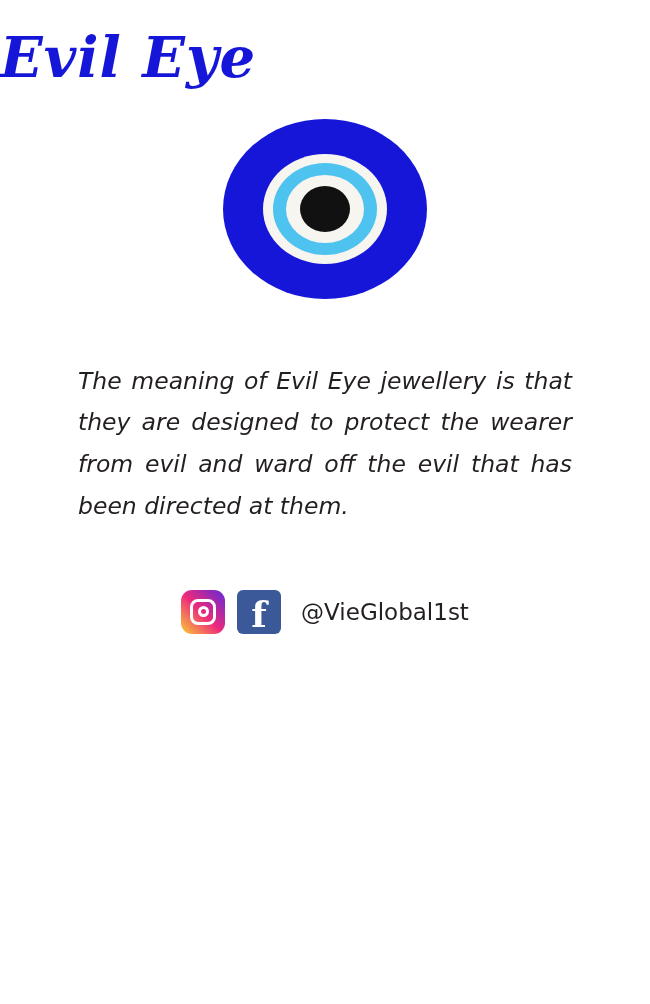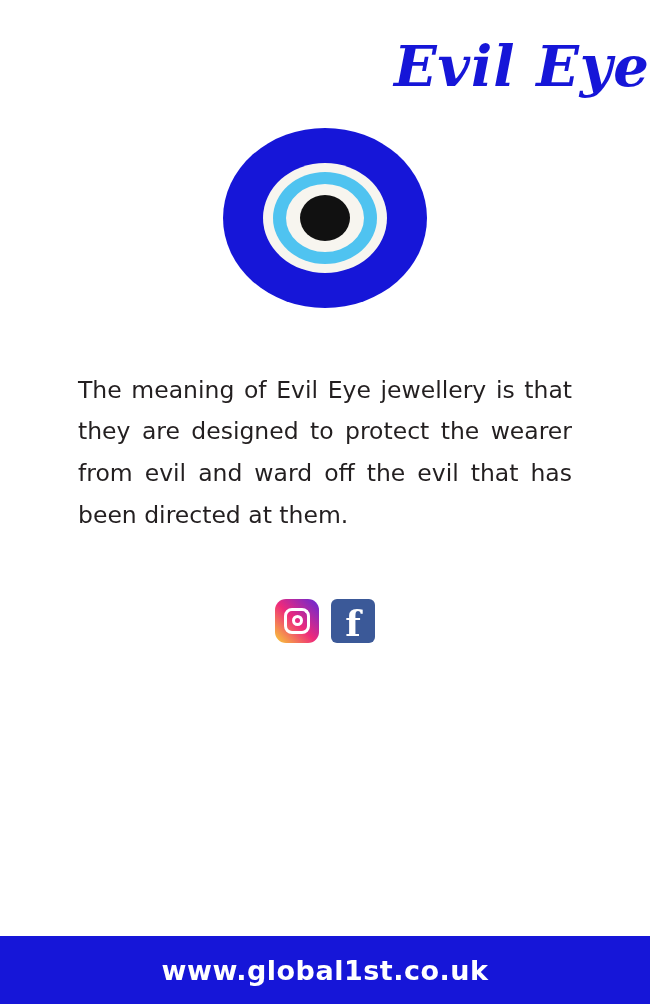"Evil Eye" .title { margin-top: 36px -> 27px; text-align: right -> left }
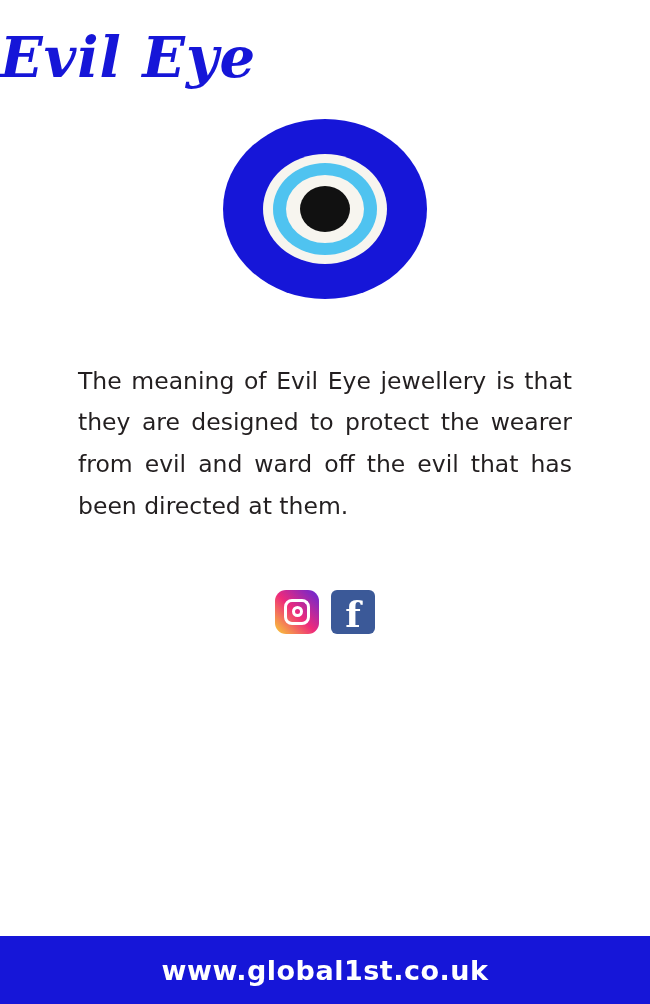"The meaning of Evil Eye" .body-text p { font-style: none -> italic }
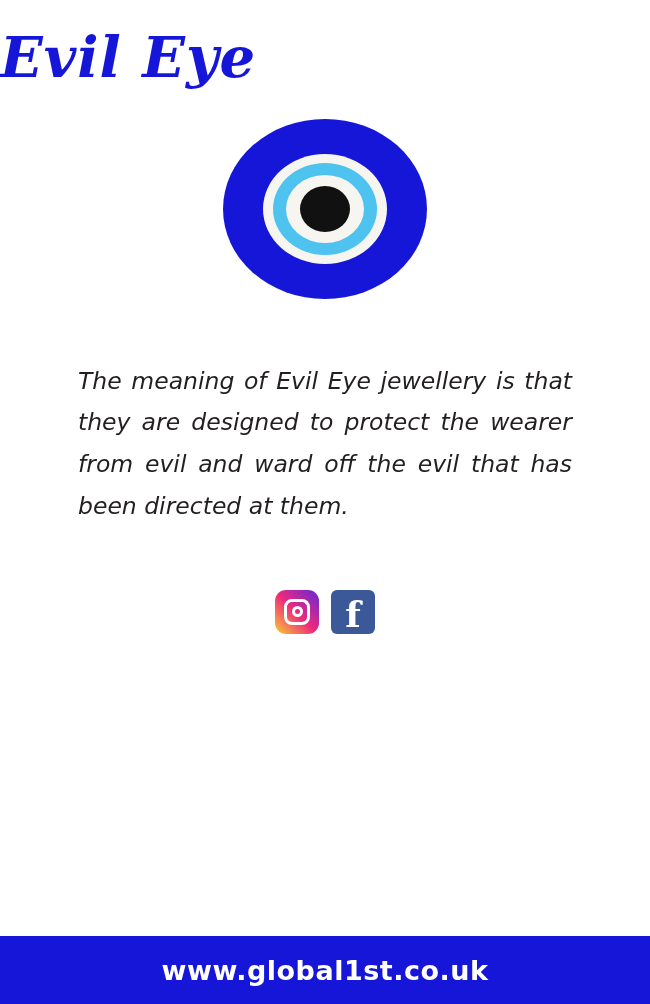"@VieGlobal1st" div.handle { html: none -> <div>@VieGlobal1st</div> }
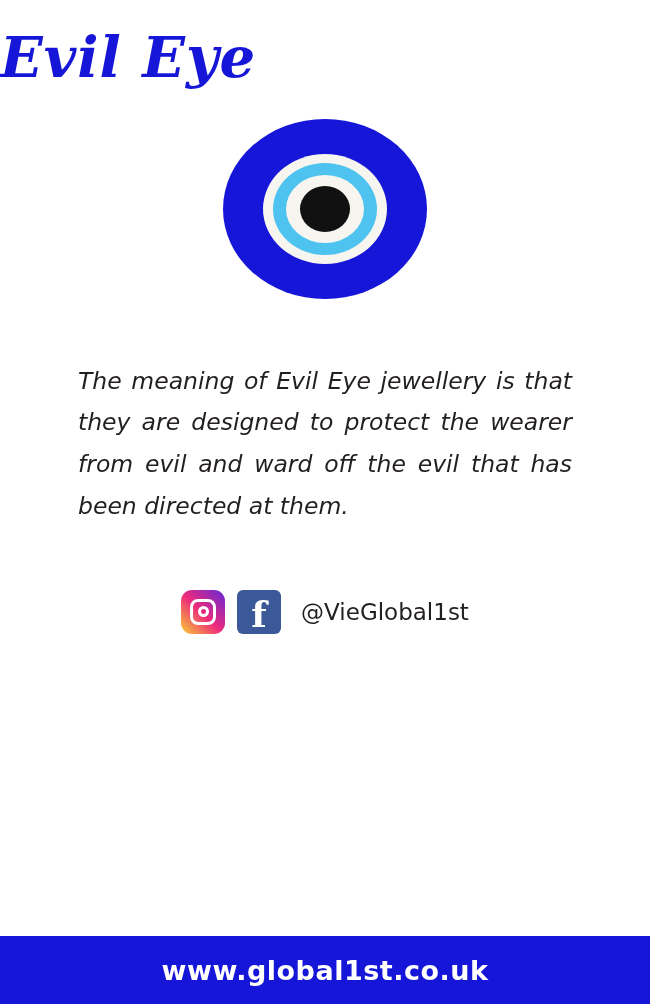"www.global1st.co.uk" div.footer { html: <div> <div>www.global1st.co.uk</div> </div> -> none }
